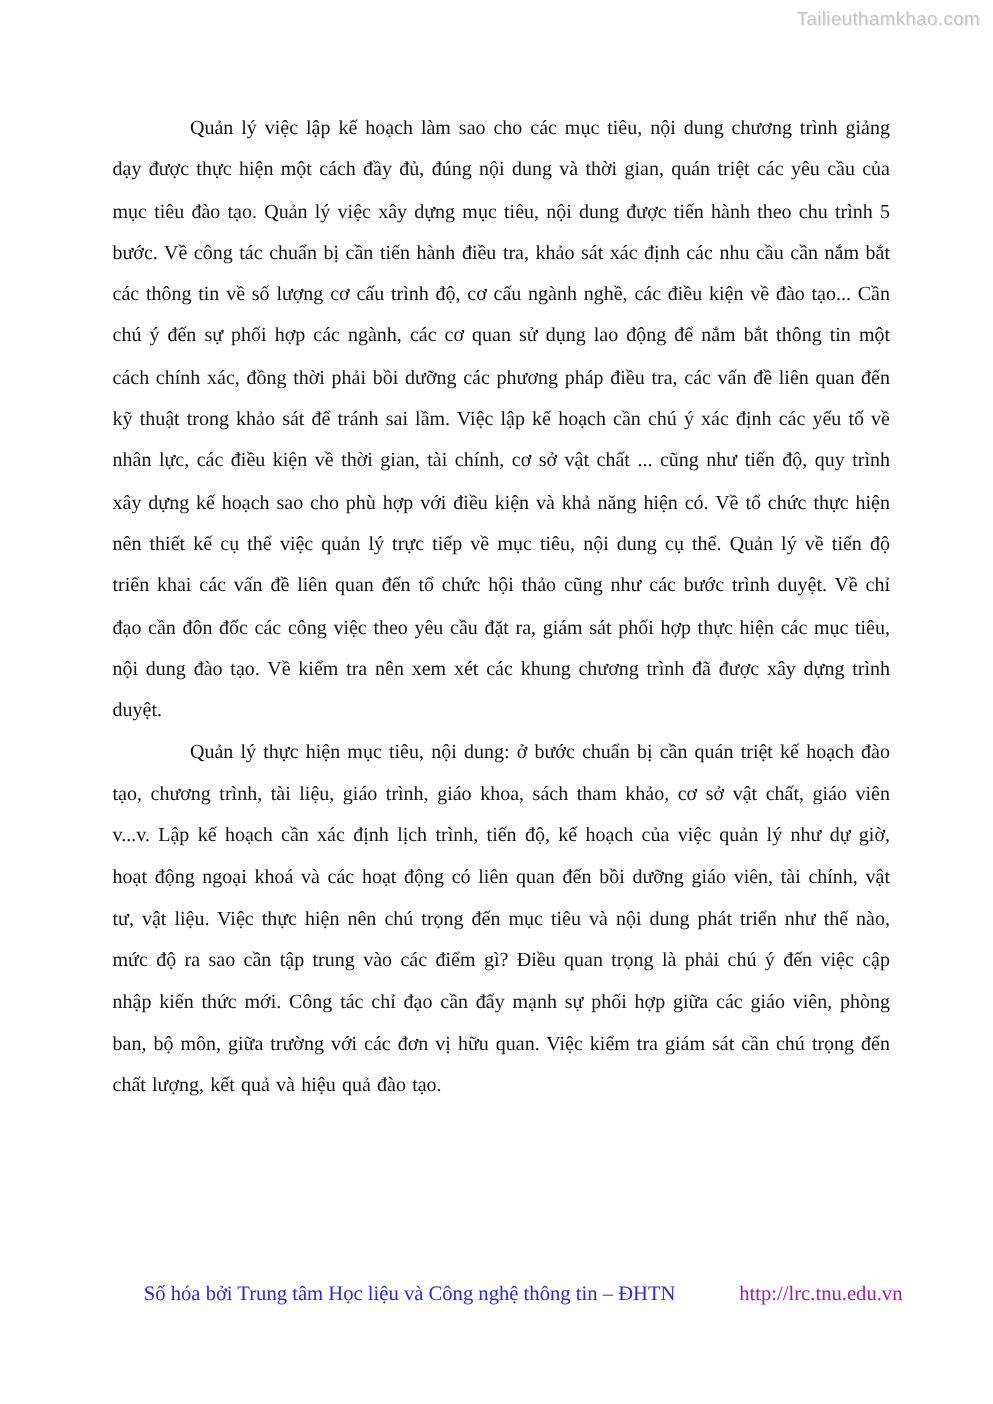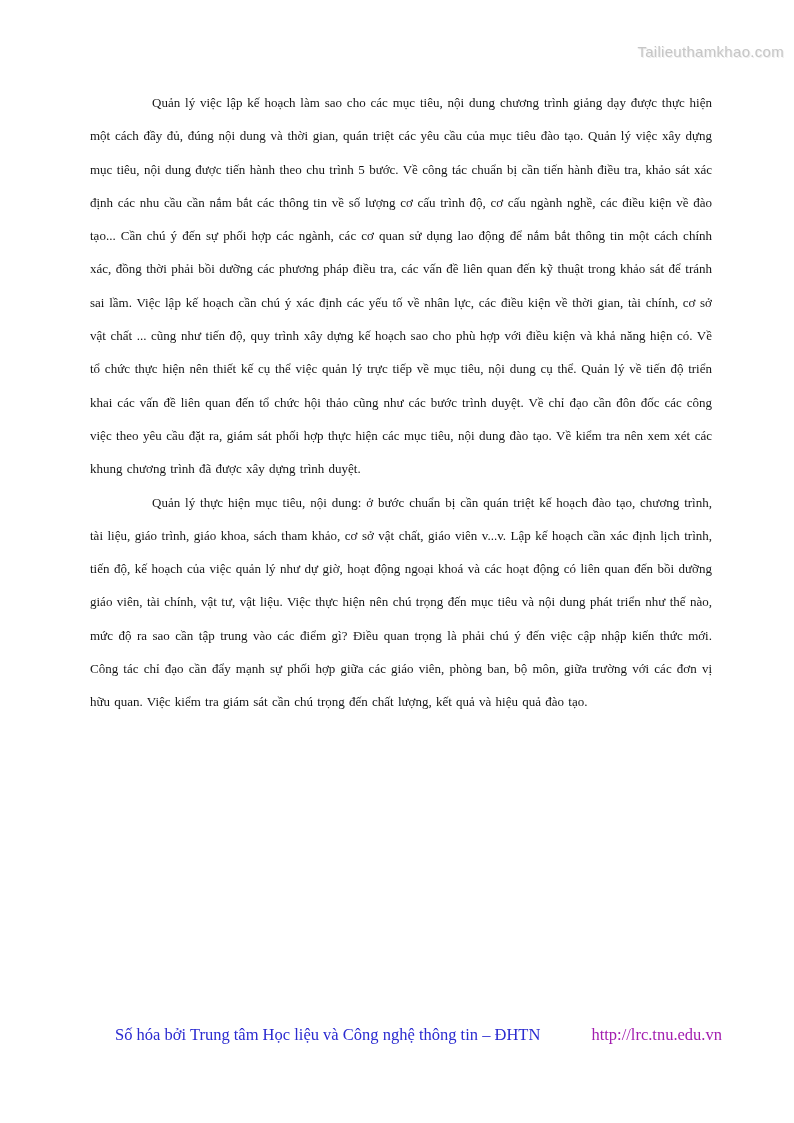"Tailieuthamkhao.com" .watermark { margin-top: 36px -> none }
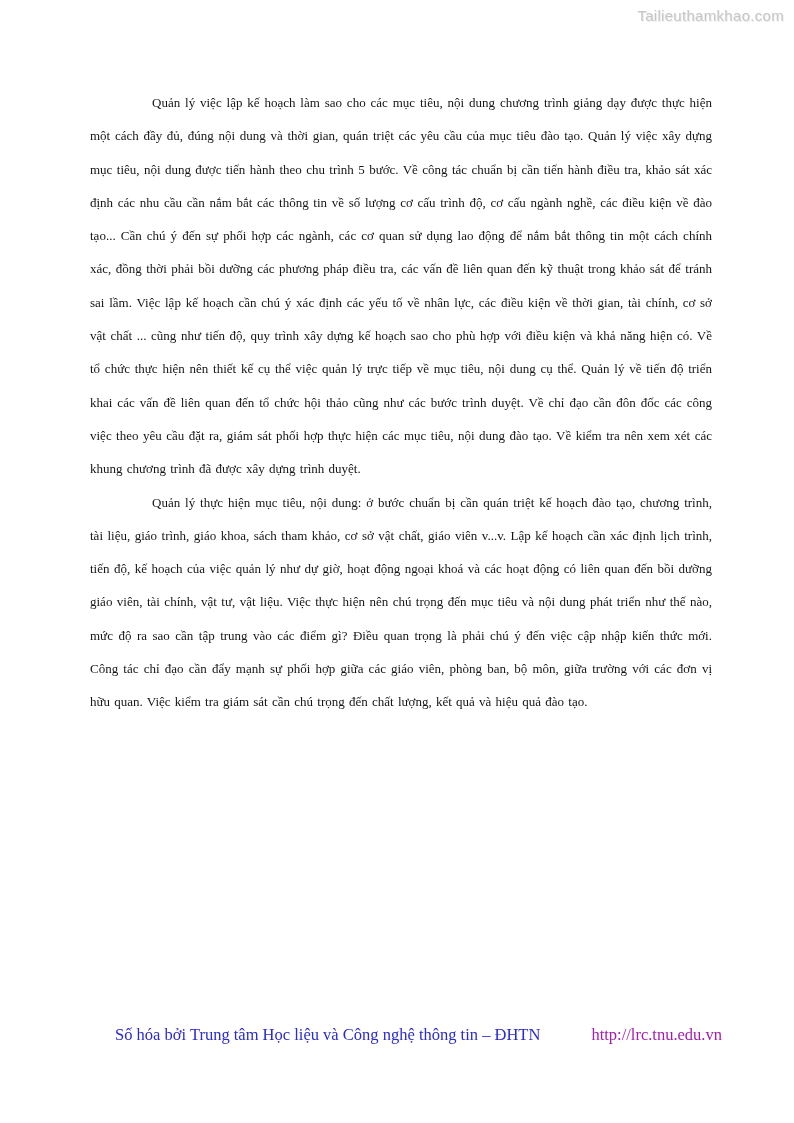"Quản lý việc lập kế" .content { font-size: 13px -> 16px }
